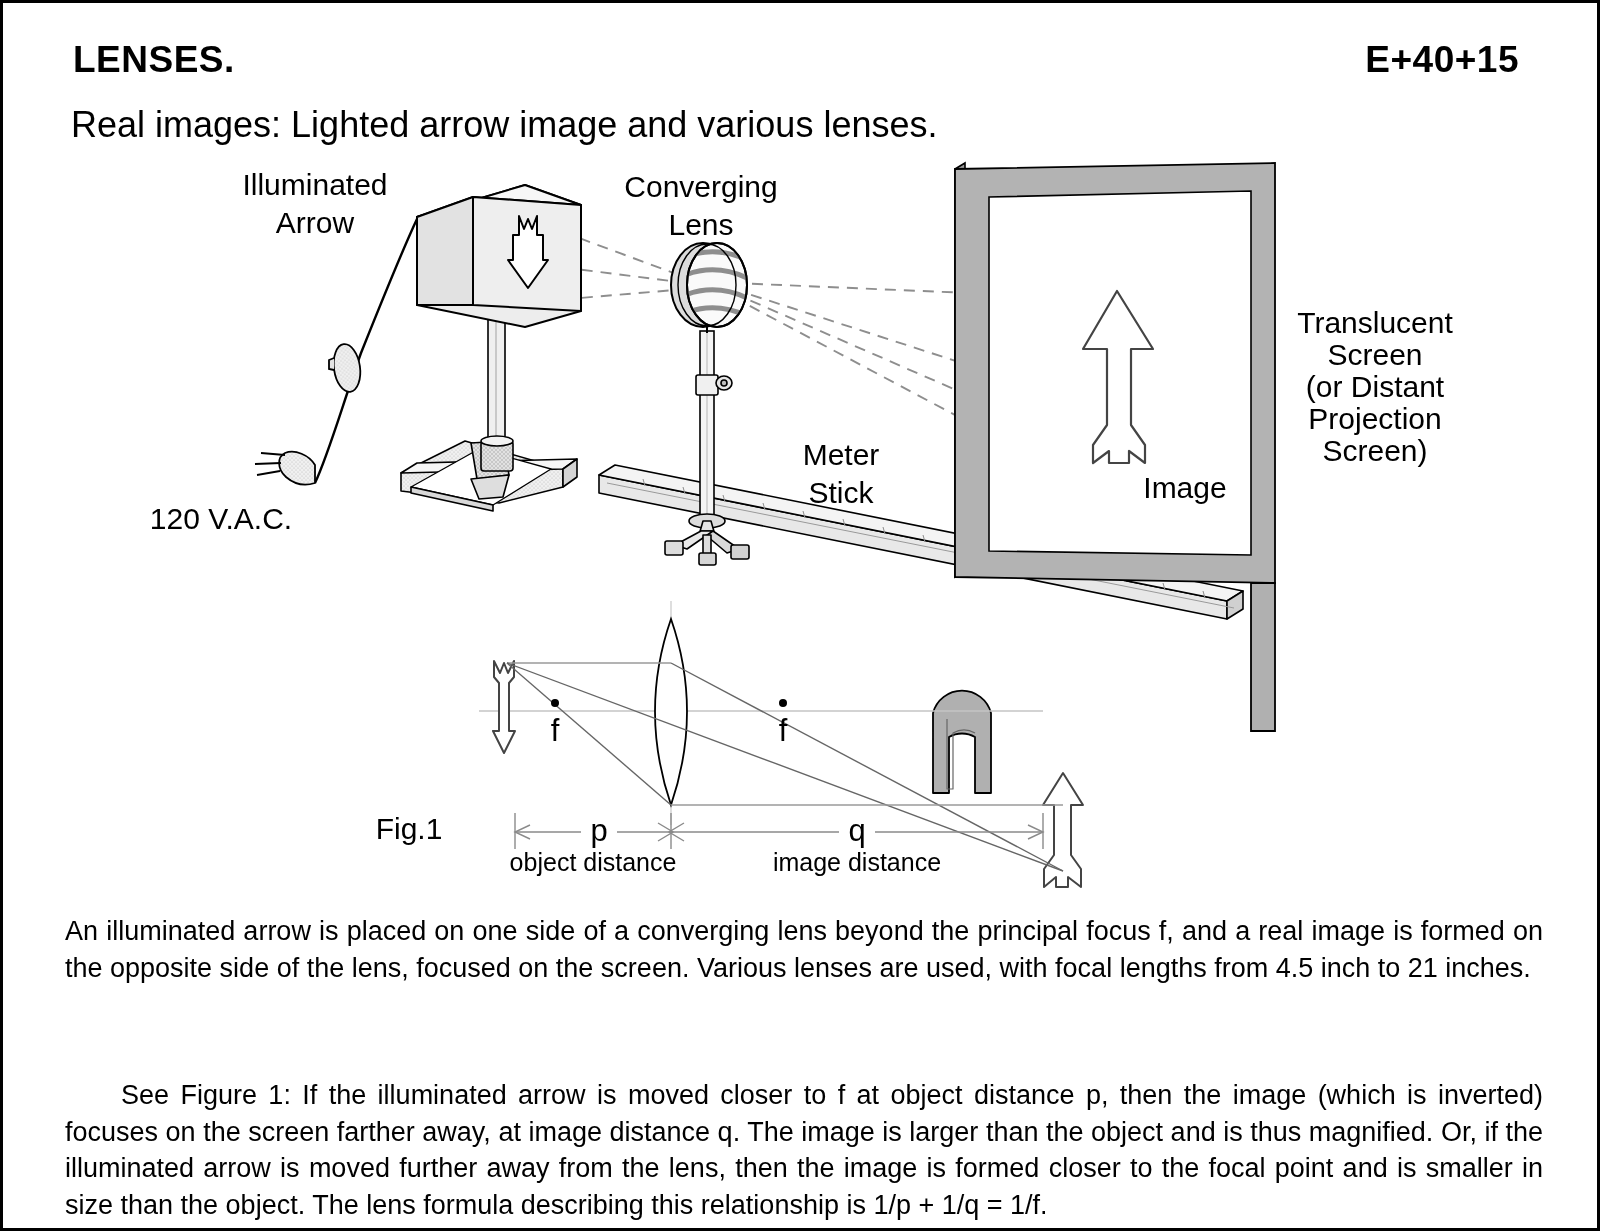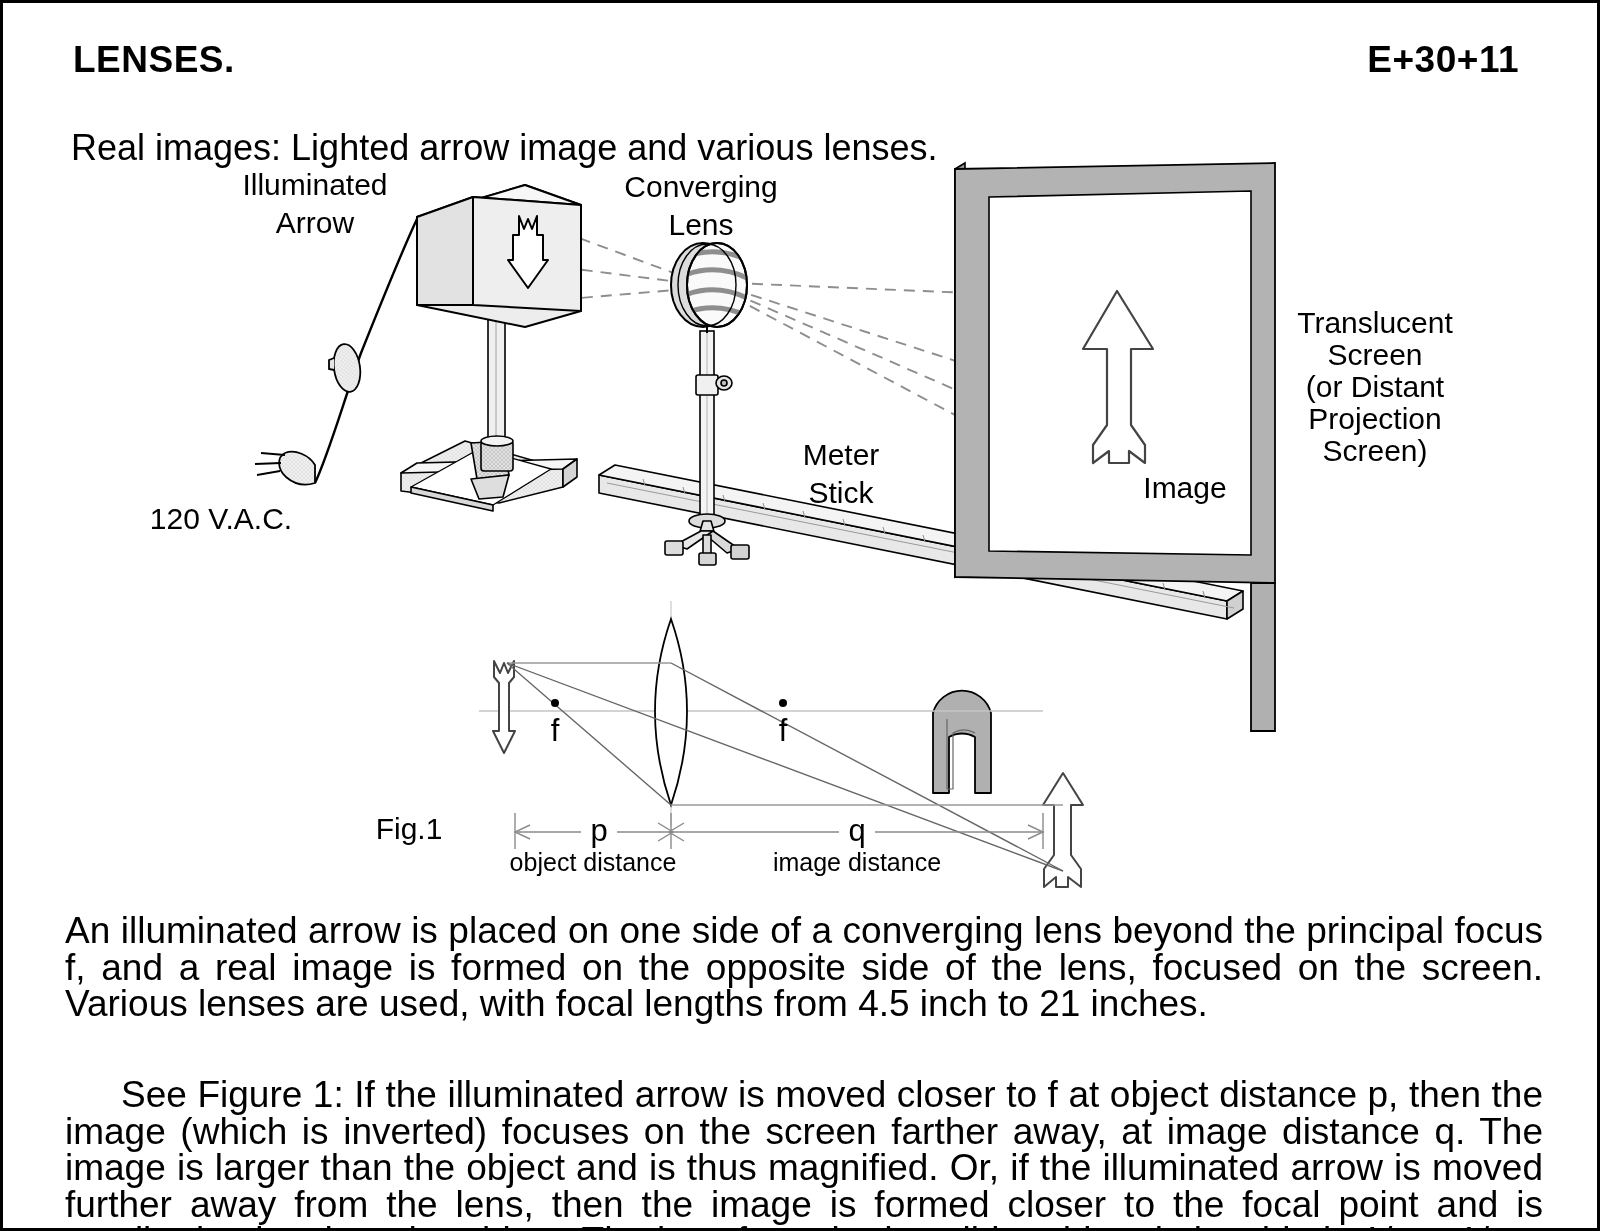"E+30+11" div { text: E+30+11 -> E+40+15 }
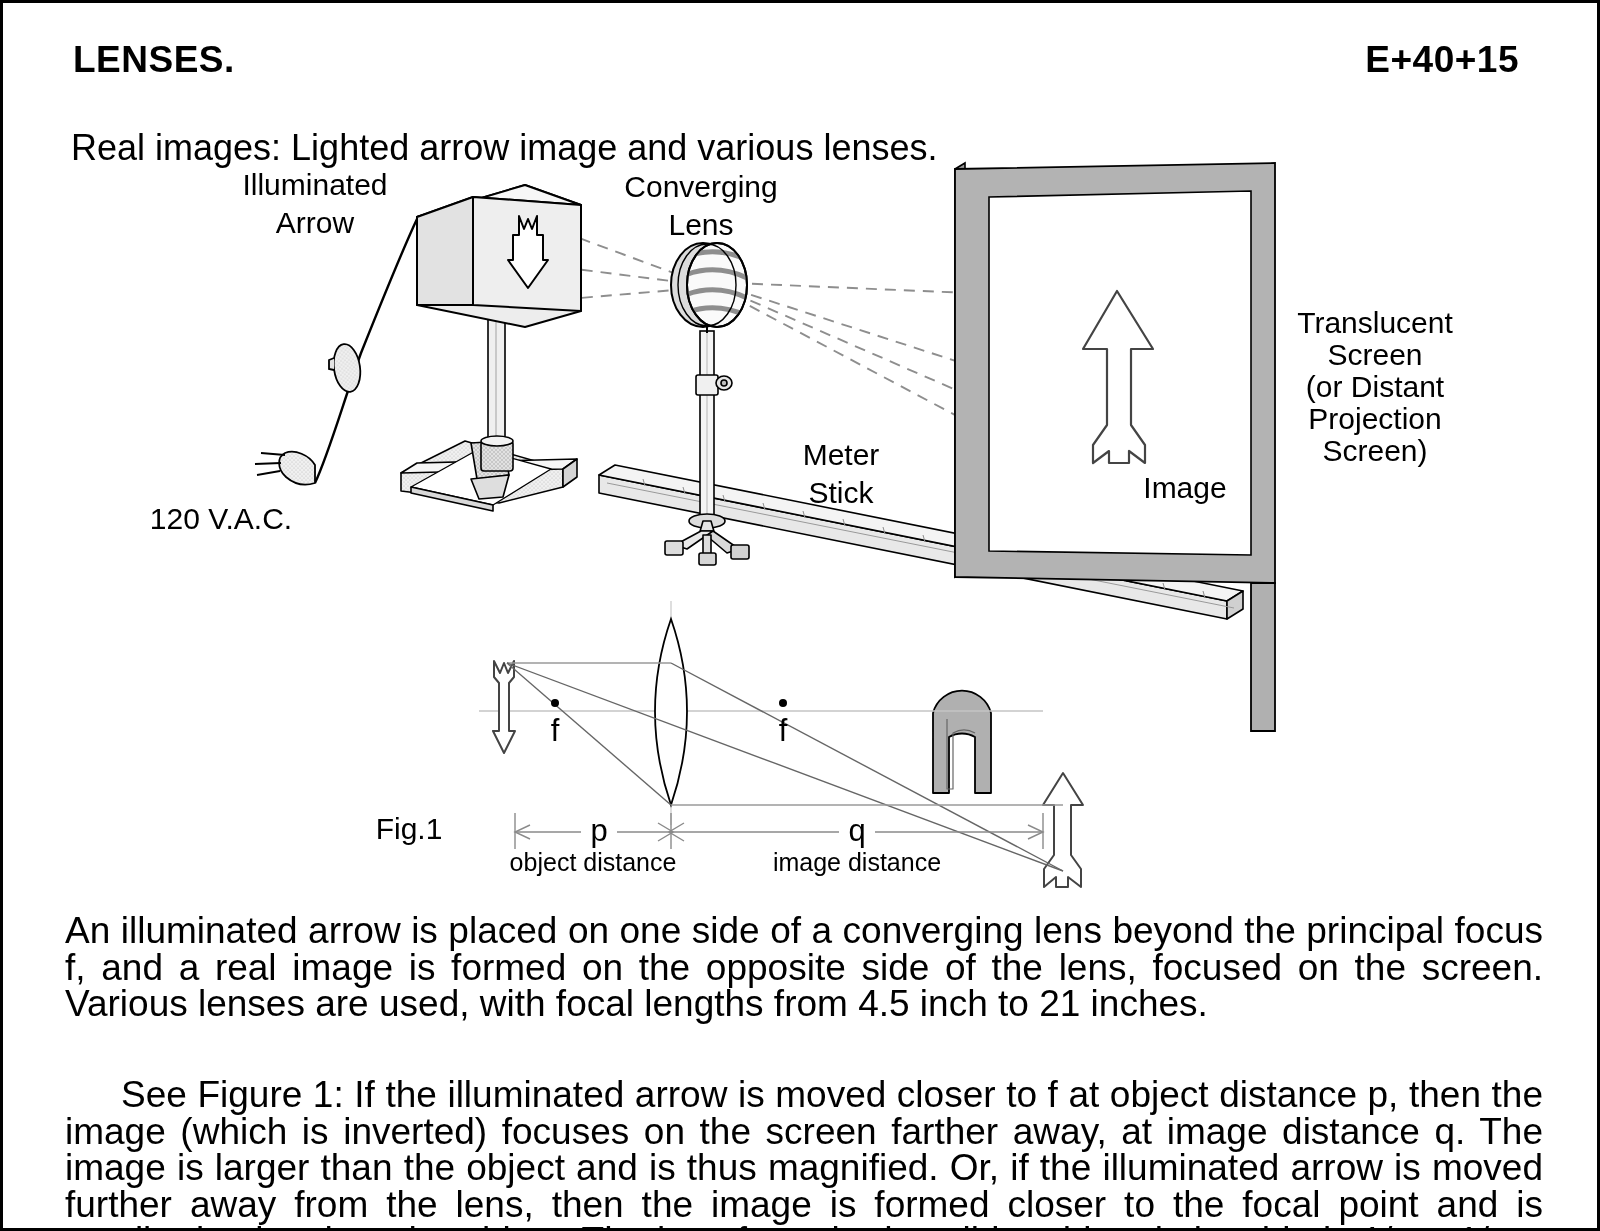"Real images: Lighted arrow image" #subtitle { margin-top: 23px -> none }
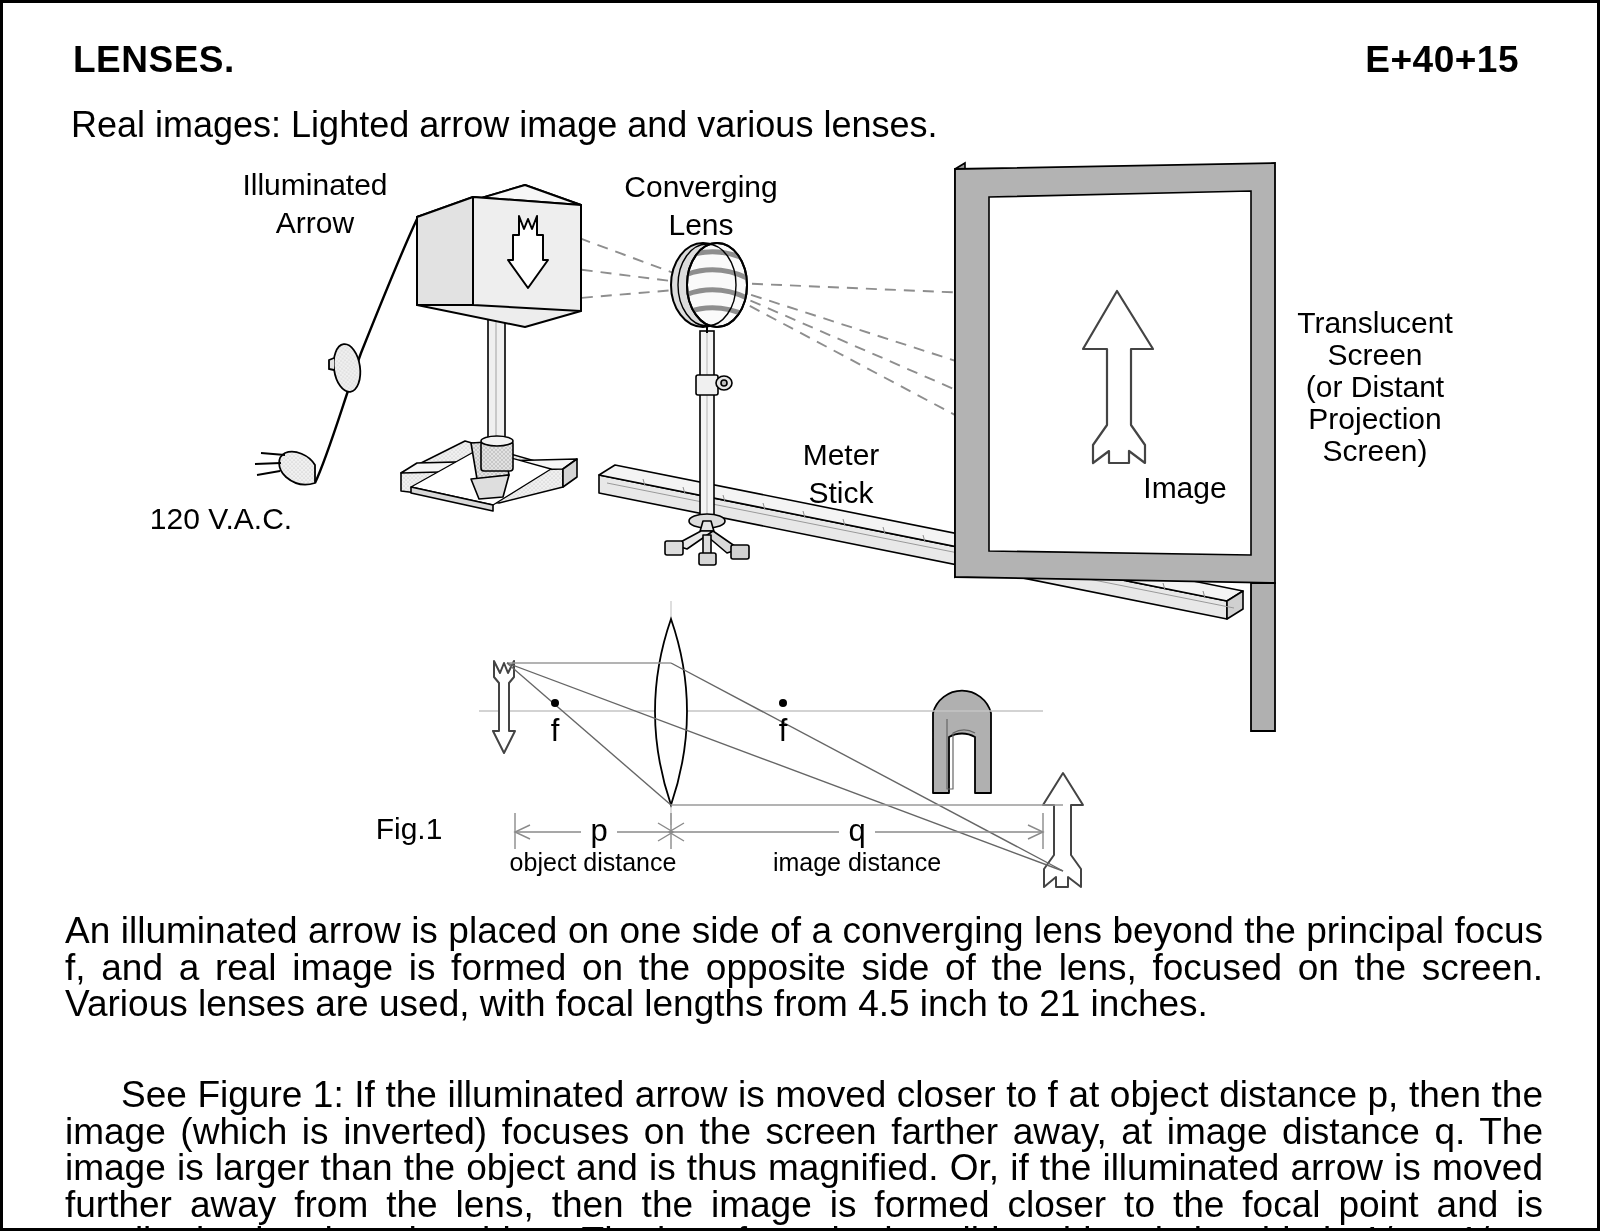"An illuminated arrow is placed" .body-text { font-size: 37px -> 27px }
